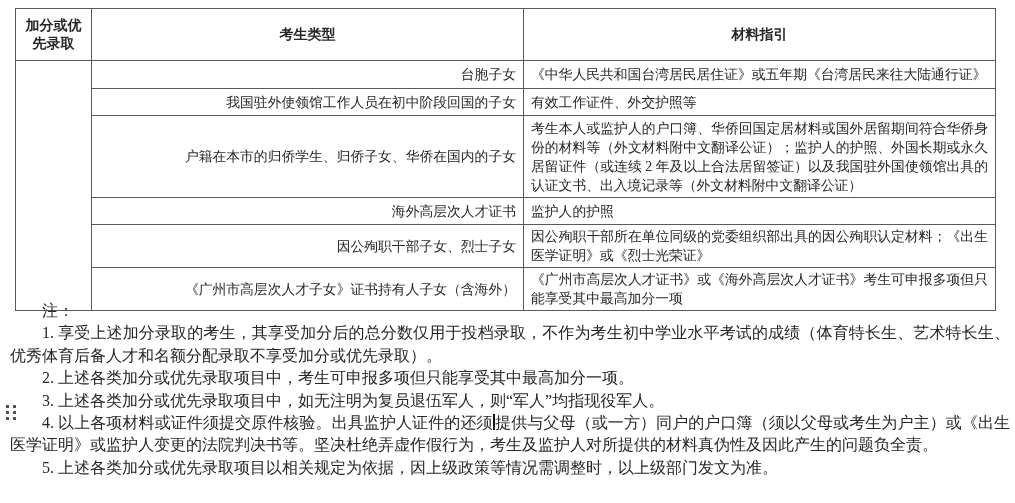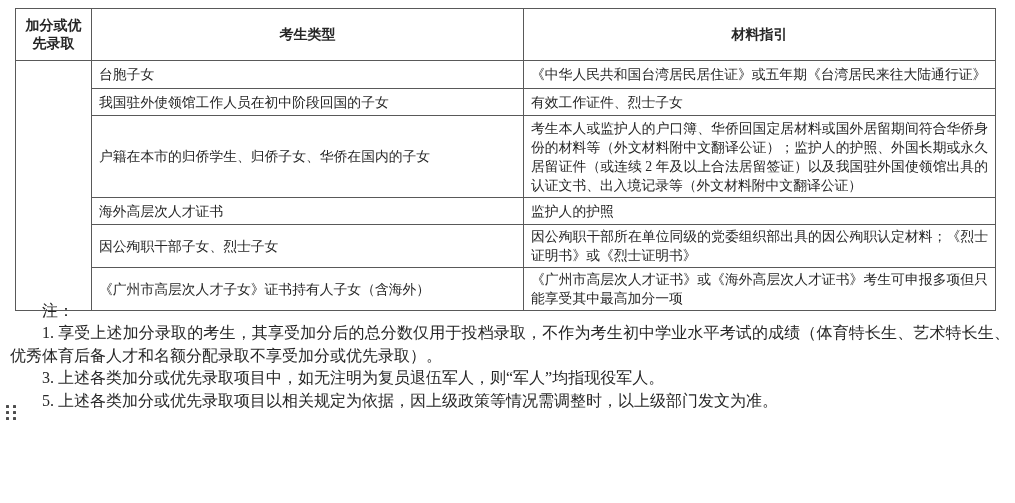"台胞子女" td.cell-type { text-align: left -> right }
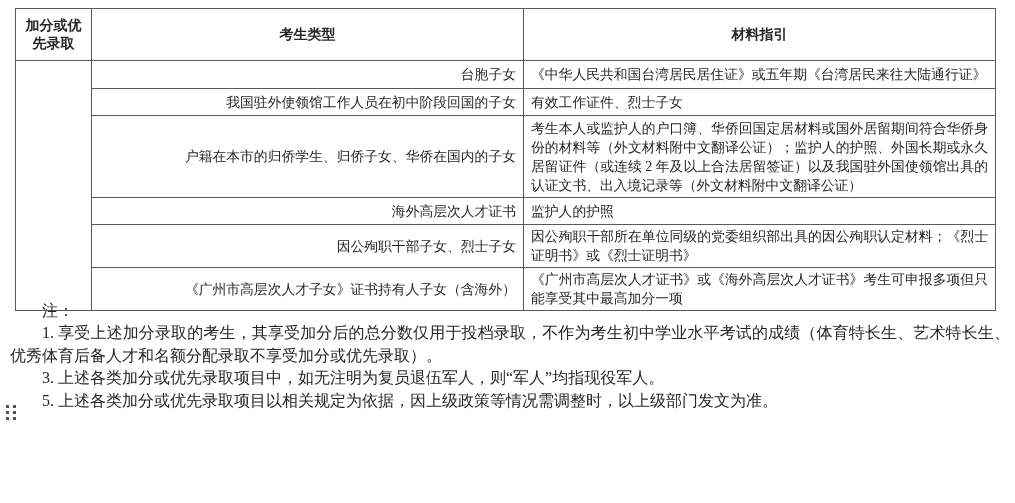"有效工作证件、烈士子女" span { text: 烈士子女 -> 外交护照等 }
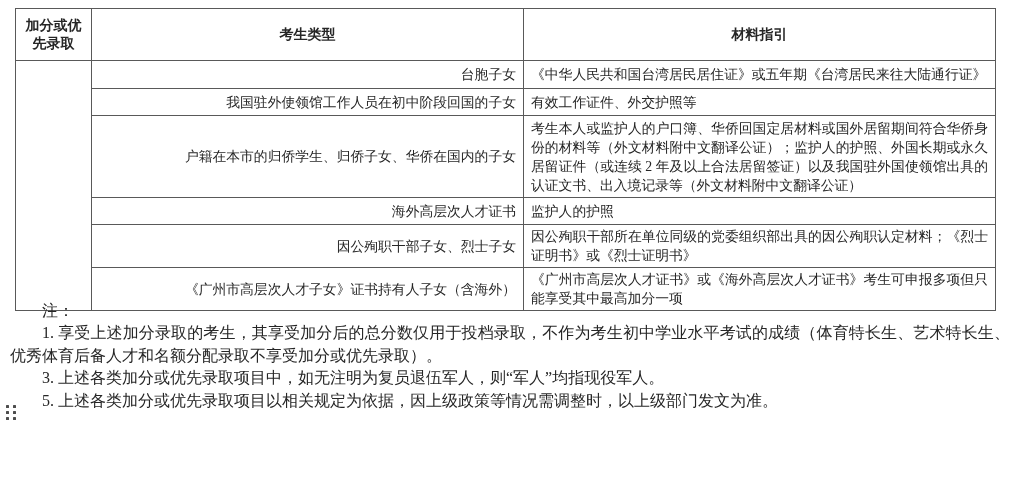"因公殉职干部所在单位同级的党委组织部出具的因公殉职认定材料；《烈士证明书》或《烈" span { text: 烈士证明书》或《烈士证明书 -> 出生医学证明》或《烈士光荣证 }
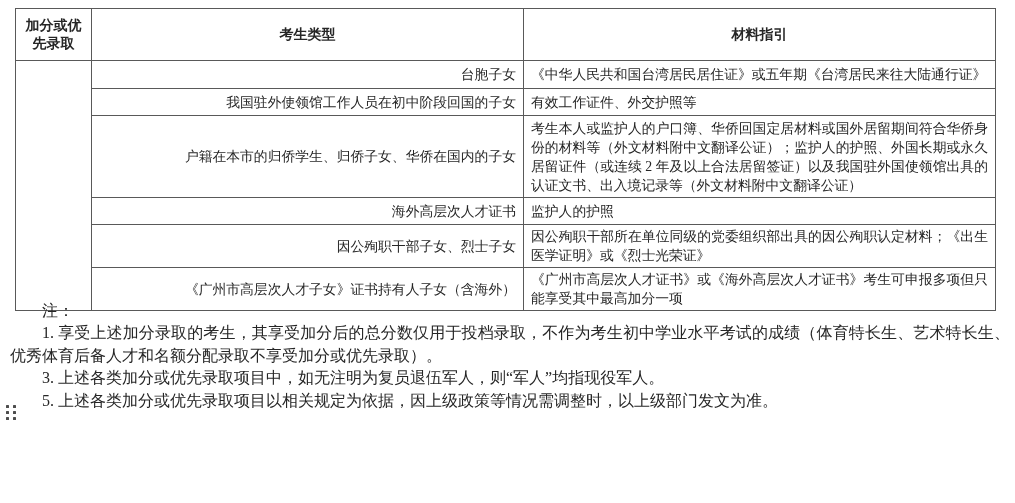"2. 上述各类加分或优先录取项目中，考生可申报多项但只能享受其中最高加分一项。" p { html: none -> <p>2. 上述各类加分或优先录取项目中，考生可申报多项但只能享受其中最高加分一项。</p> }
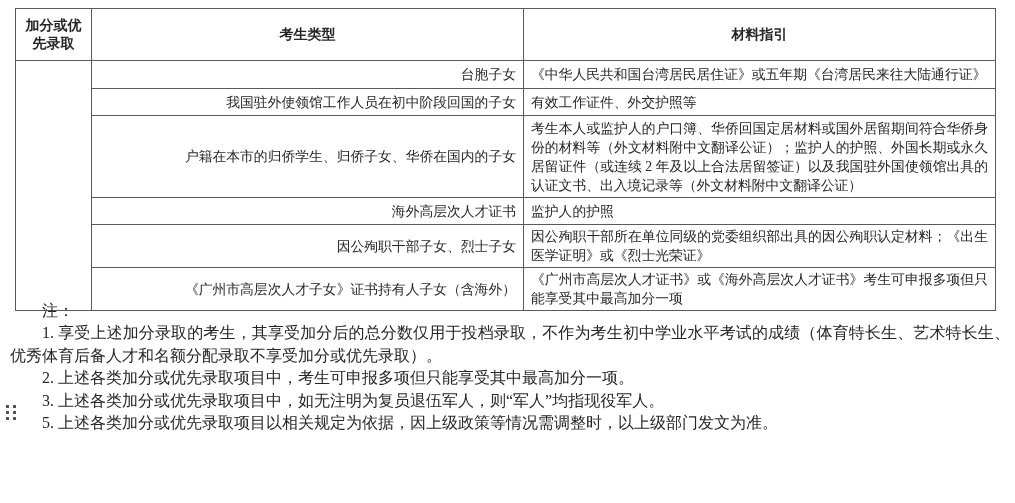"4. 以上各项材料或证件须提交原件核验。出具监护人证件的还须" p { html: none -> <p><span>4. 以上各项材料或证件须提交原件核验。出具监护人证件的还须</span><span></span><span>提供与父母（或一方）同户的户口簿（须以父母或考生为户主）或《出生医学证明》或监护人变更的法院判决书等。坚决杜绝弄虚作假行为，考生及监护人对所提供的材料真伪性及因此产生的问题负全责。</span></p> }
